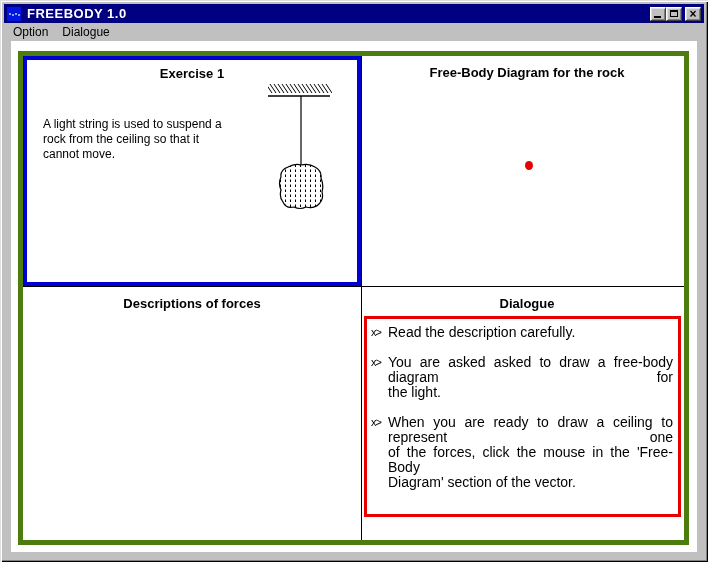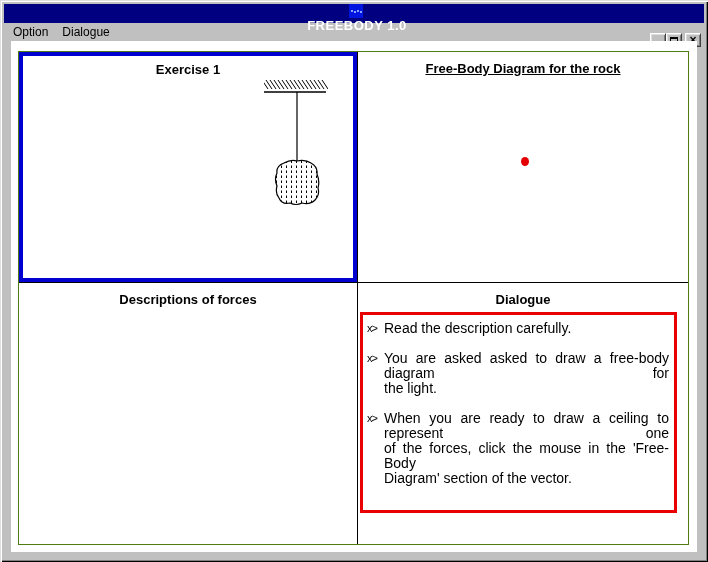"FREEBODY 1.0" .titlebar { flex-direction: column -> none }
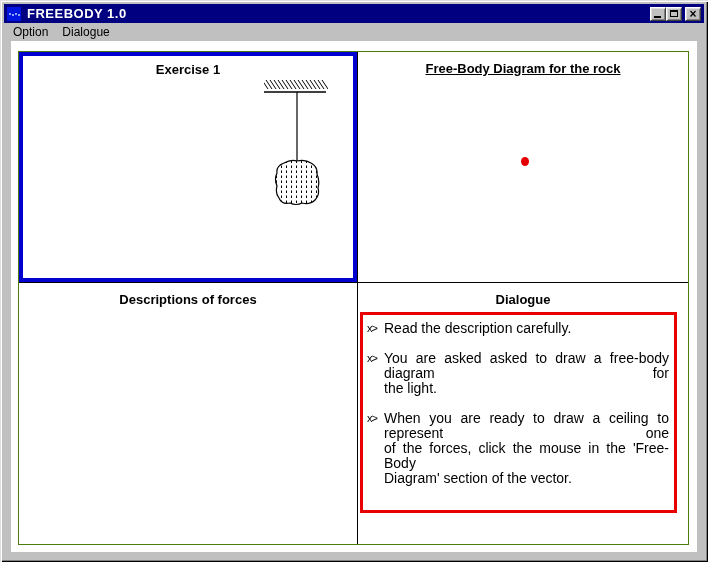"Exercise 1" .content { border: 1px solid #4d7c0f -> 5px solid #4d7c0f }
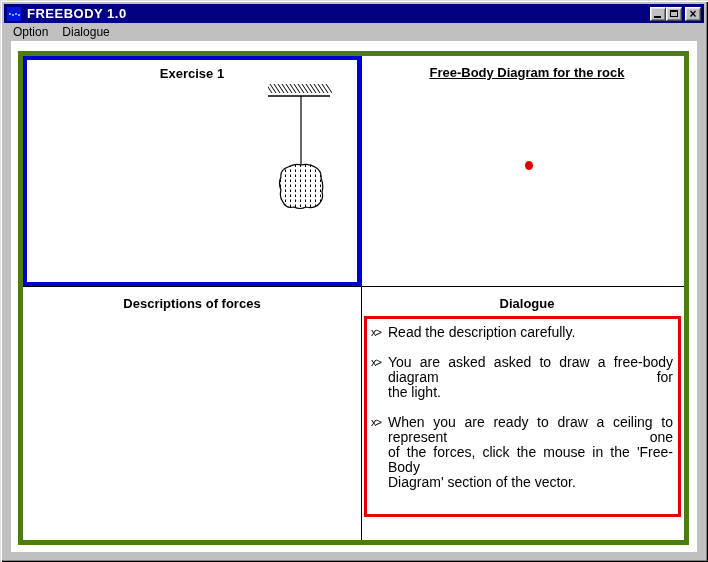"Free-Body Diagram for the rock" .quad-fbd { text-decoration: underline -> none }
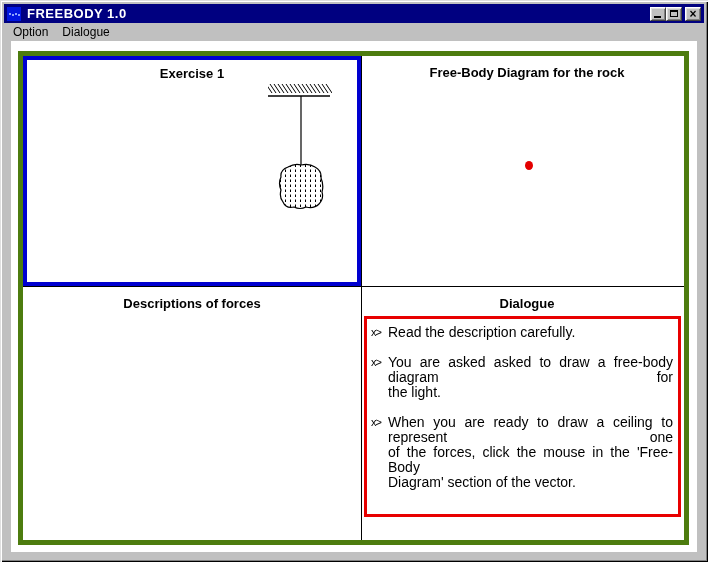"A light string is used" div.exercise-text { html: none -> <div> <div>A light string is used to suspend a</div> <div>rock from the ceiling so that it</div> <div>cannot move.</div> </div> }
